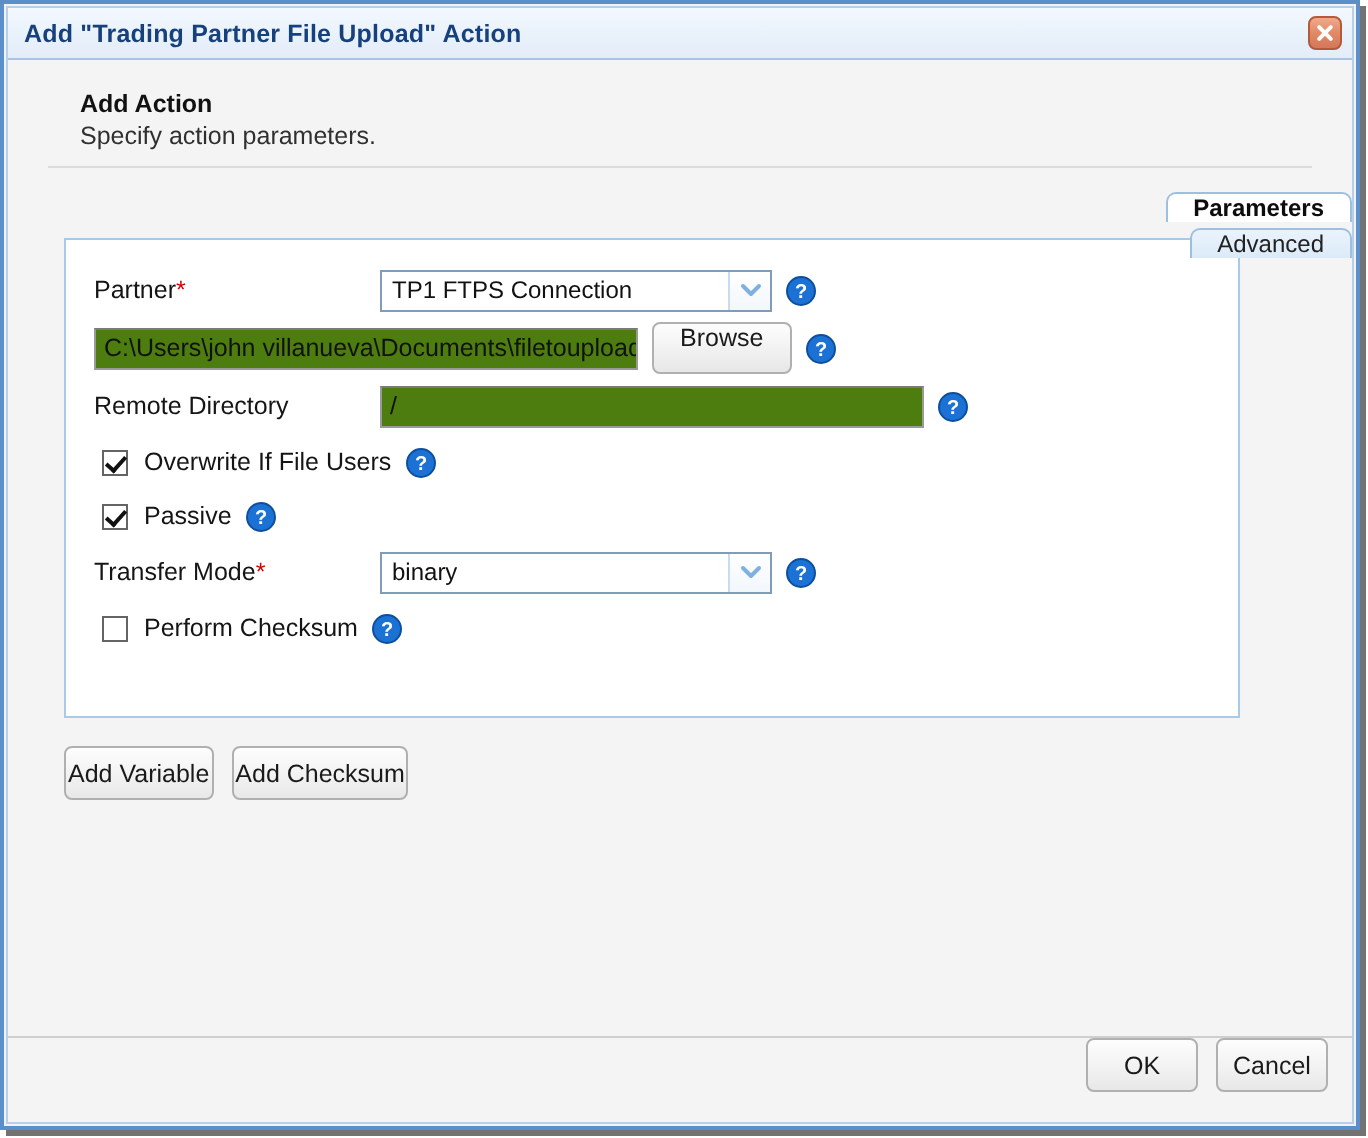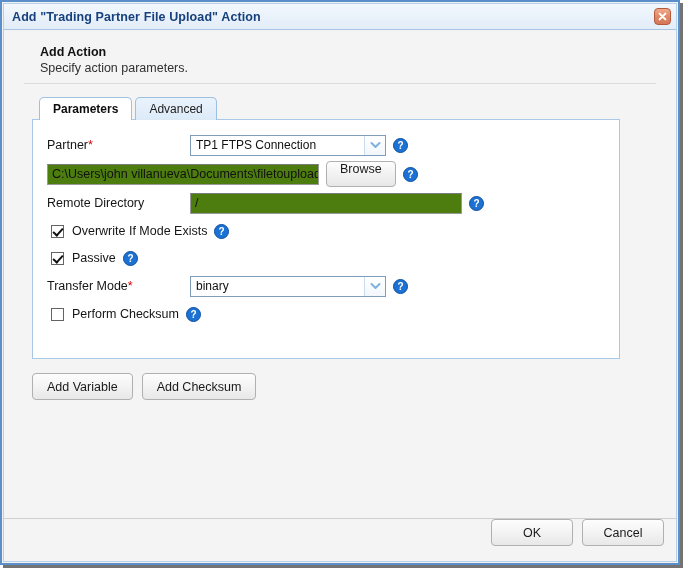"Parameters" .tabstrip { flex-direction: none -> column; margin: 12px 0 0 35px -> 12px 0 0 20px }
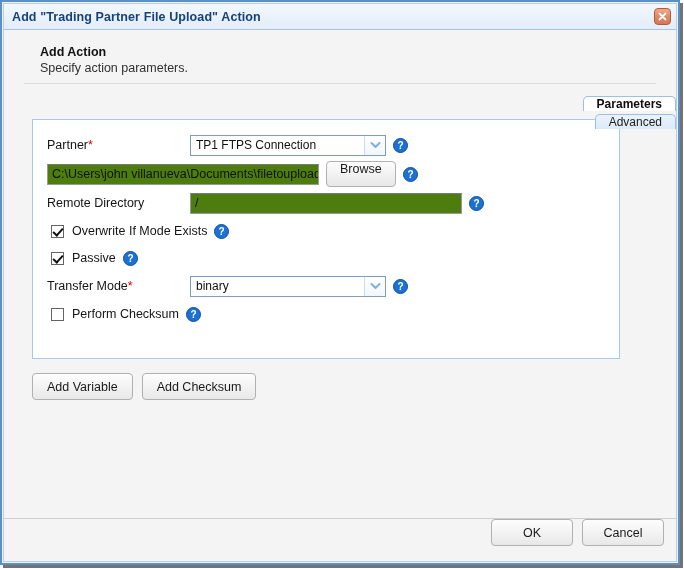"Overwrite If Mode Exists" div.cb-label { text: Mode Exists -> File Users }
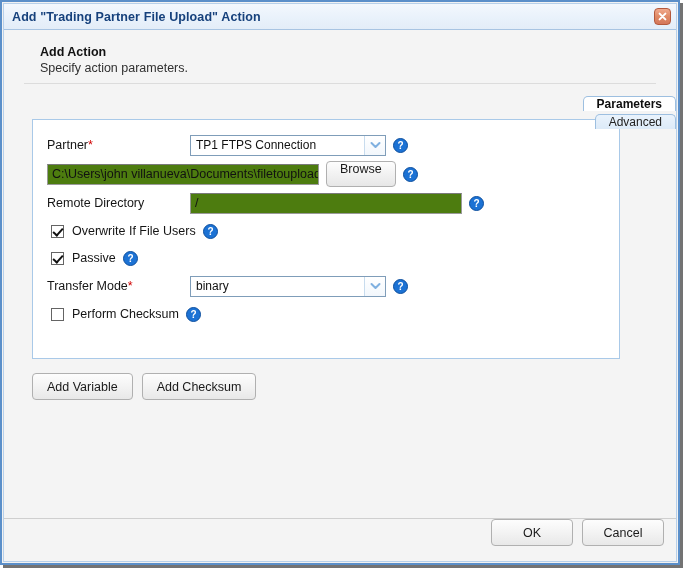"Add Variable" .btn { padding: 0 14px -> 0 1px }
